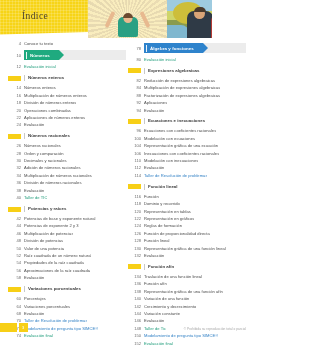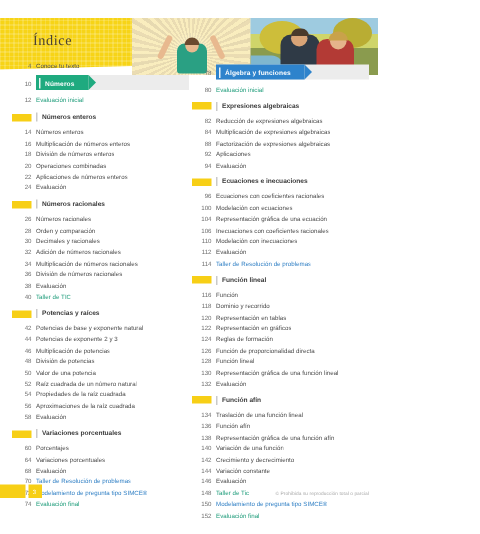"Índice" .header { top: 12px -> 0; width: 252px -> 212px }
